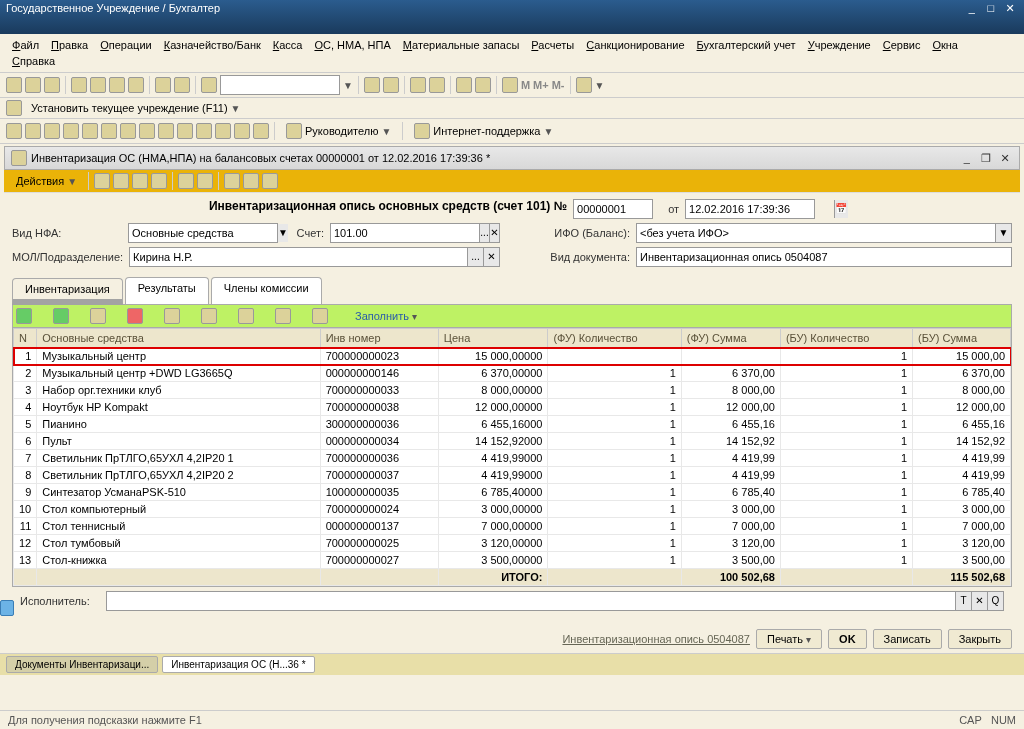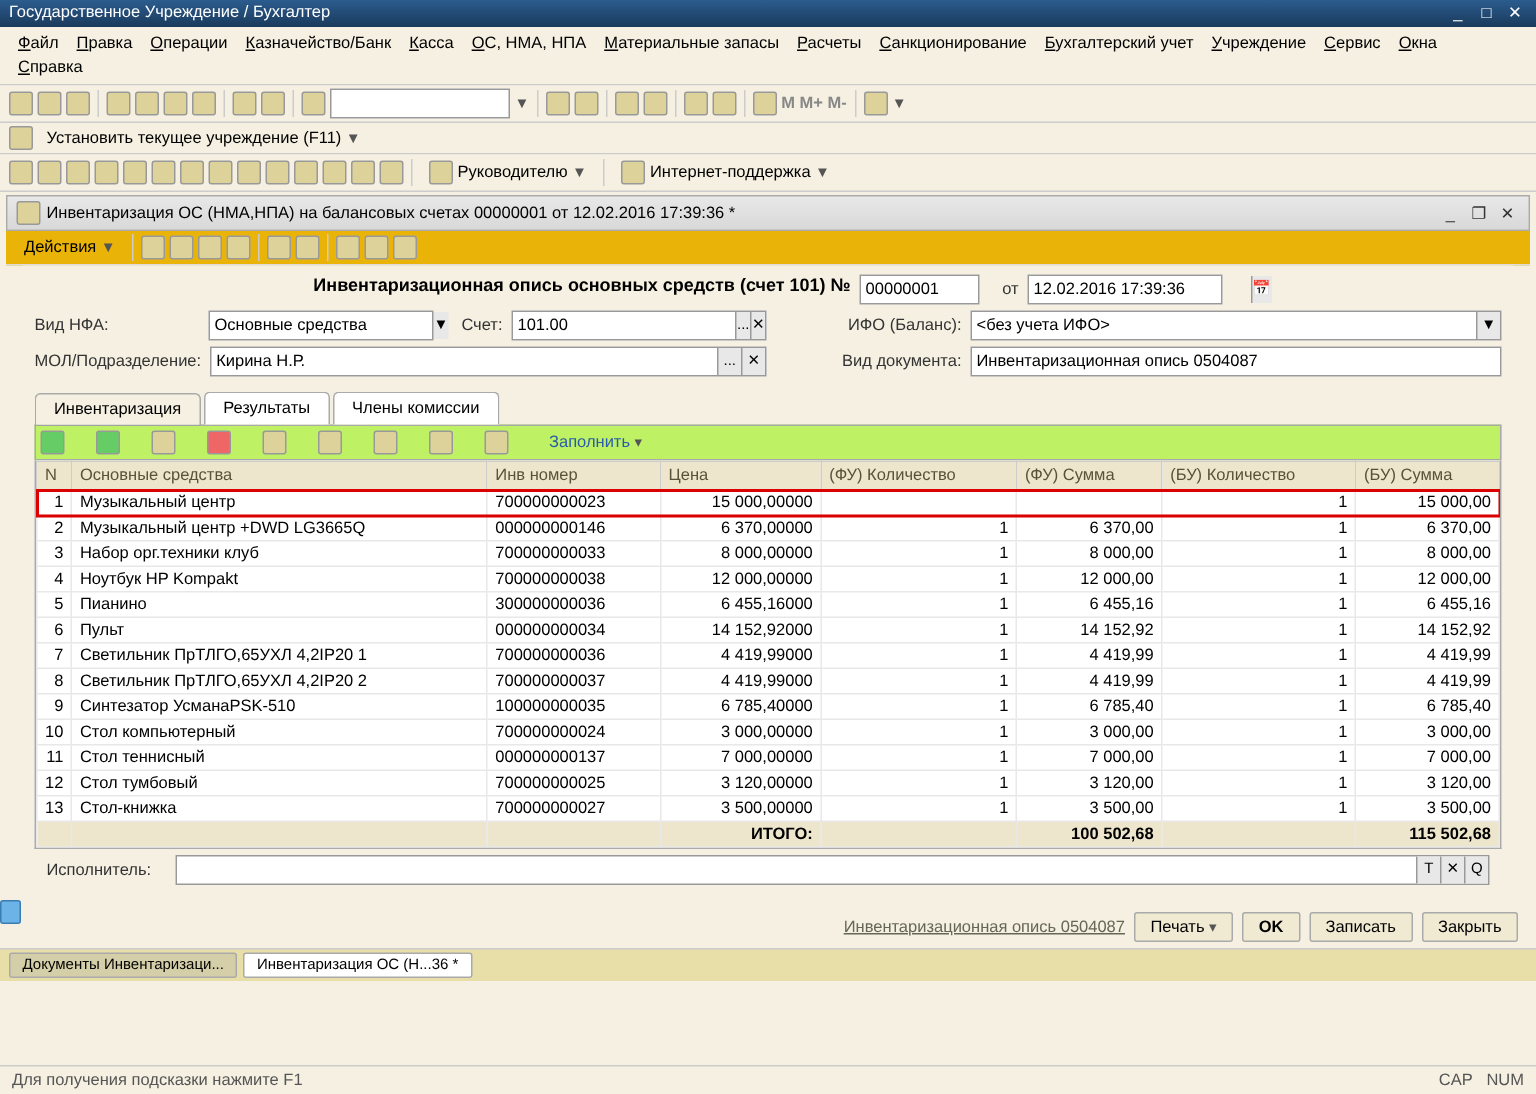"Государственное Учреждение / Бухгалтер" .titlebar { height: 18px -> 34px }
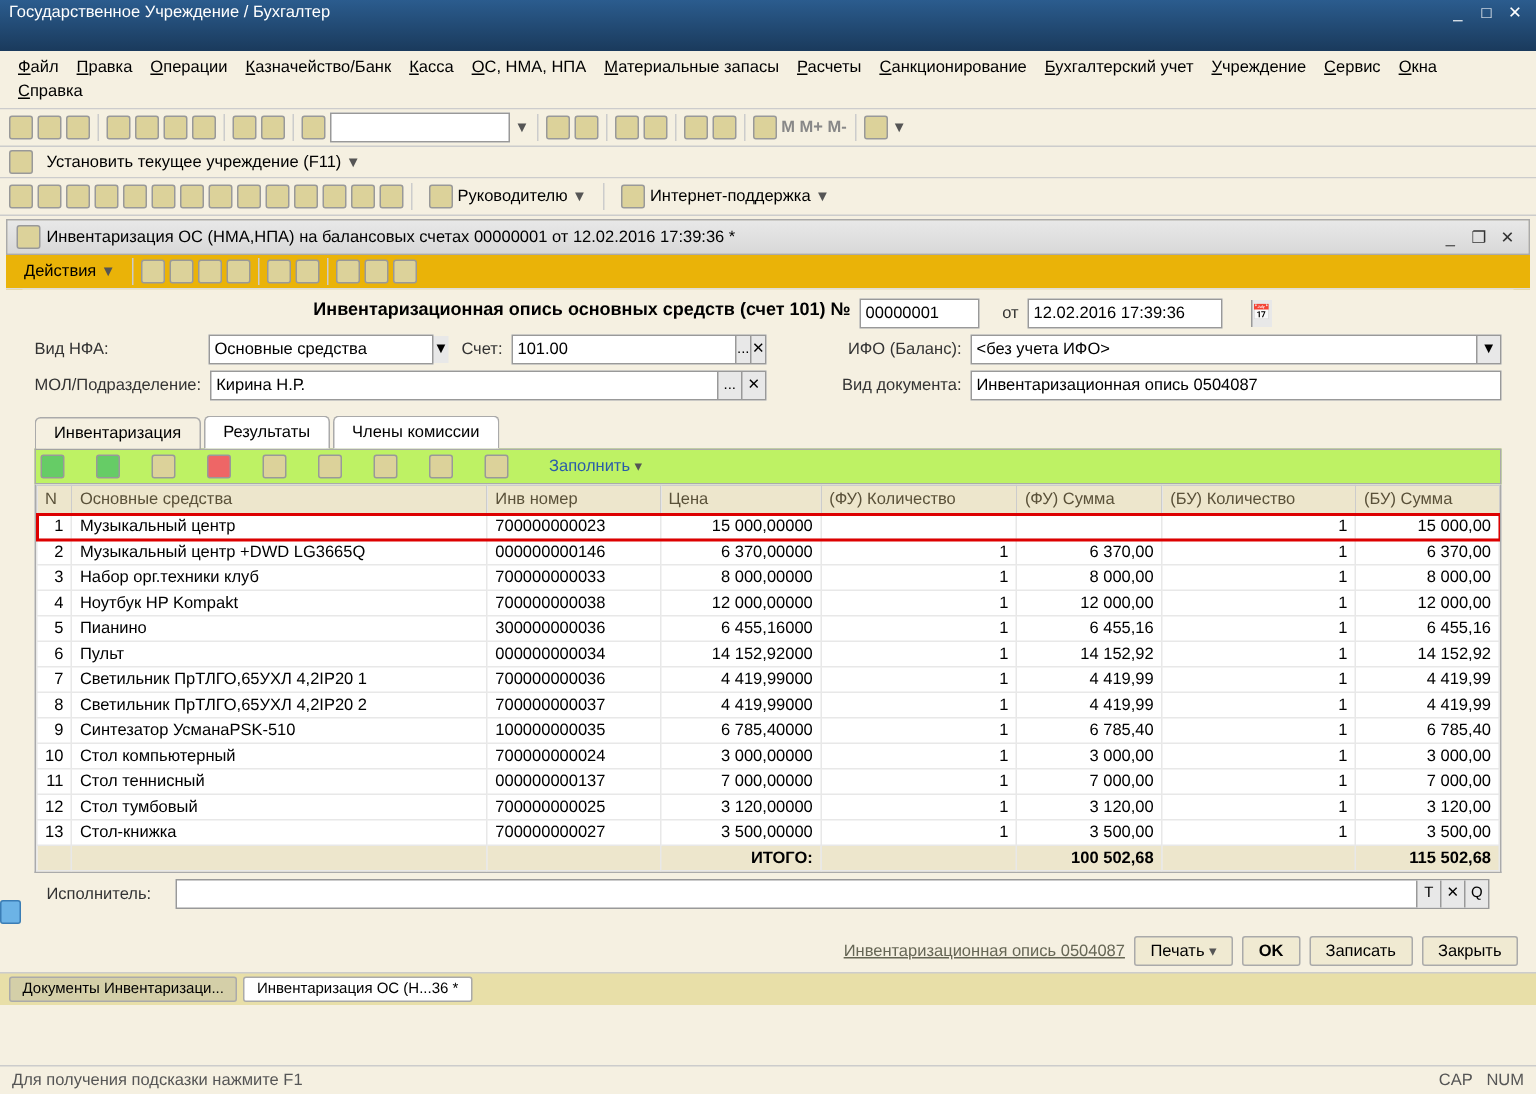"Инвентаризационная опись основных" .form-area { margin: 0 15px -> 0 4px }
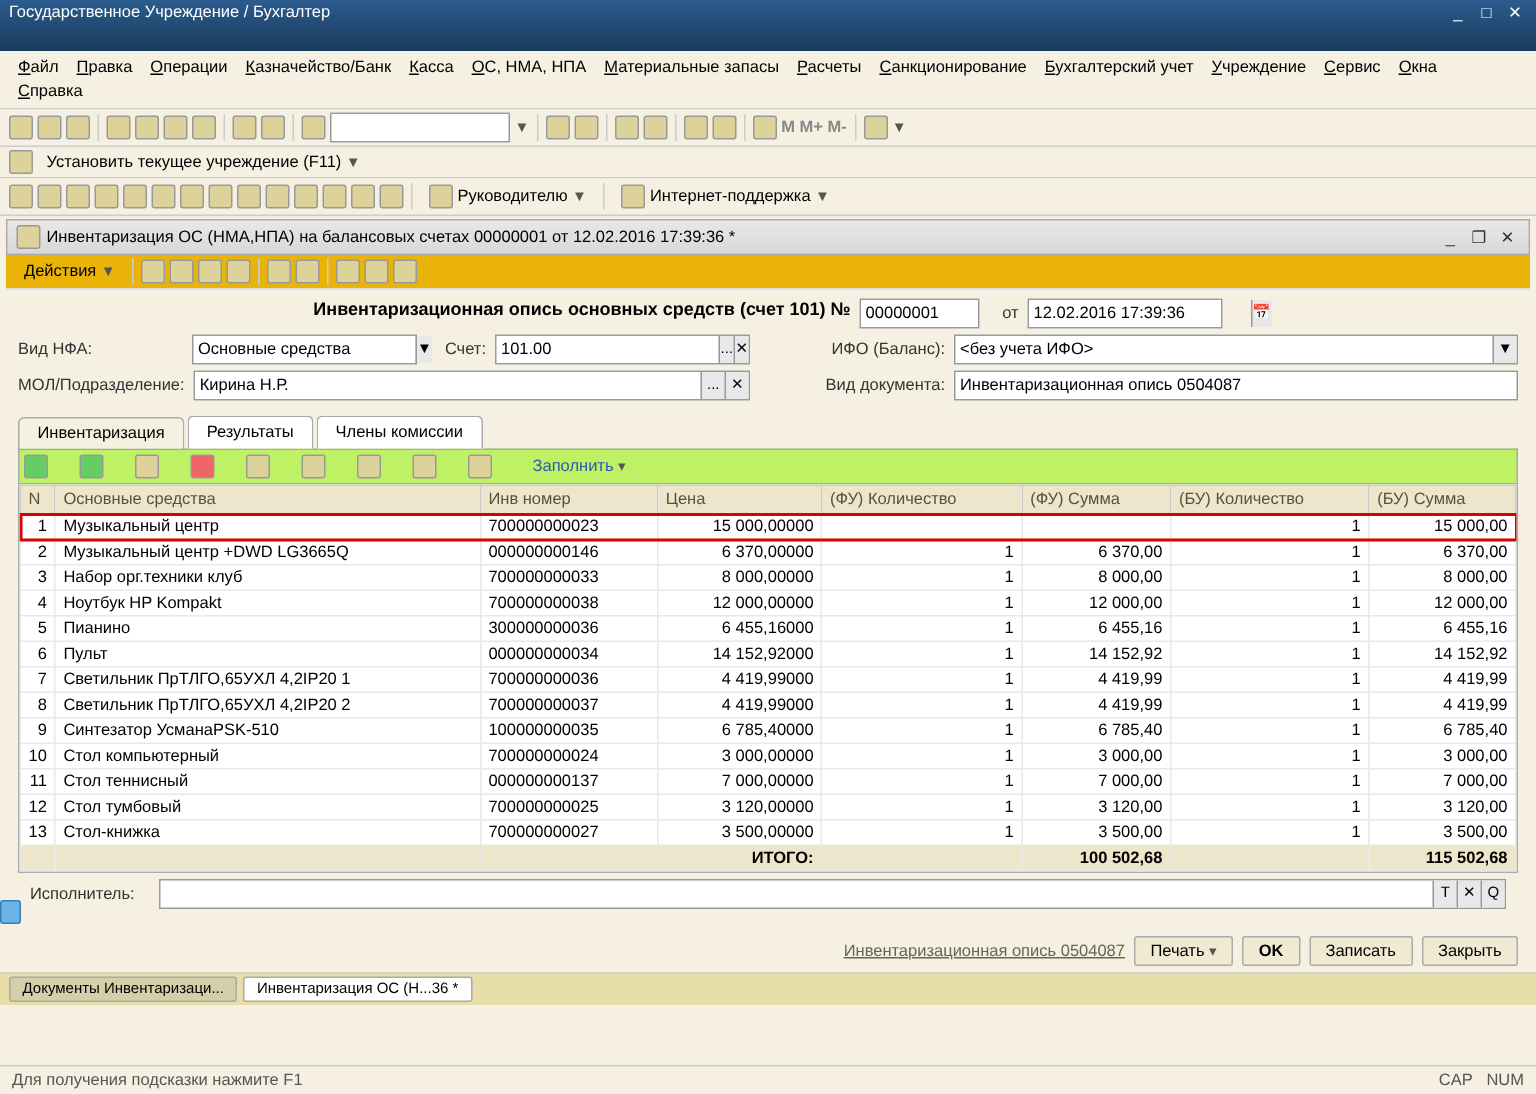"Инвентаризация" .tab.active { border-bottom: 1px solid #a3a3a3 -> 6px solid #a3a3a3 }
